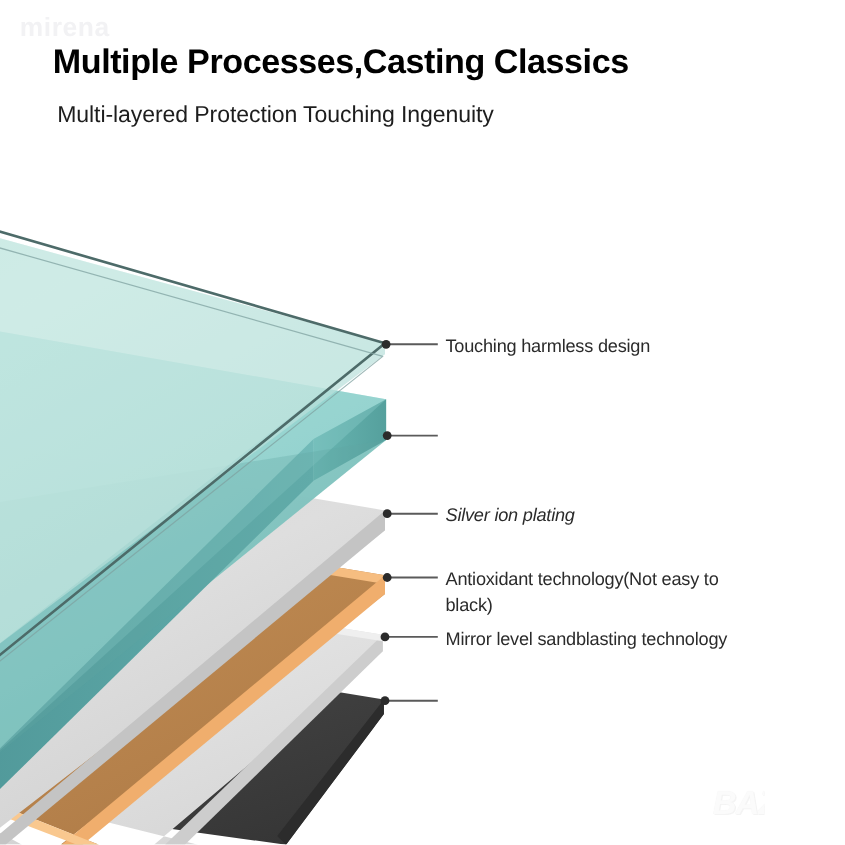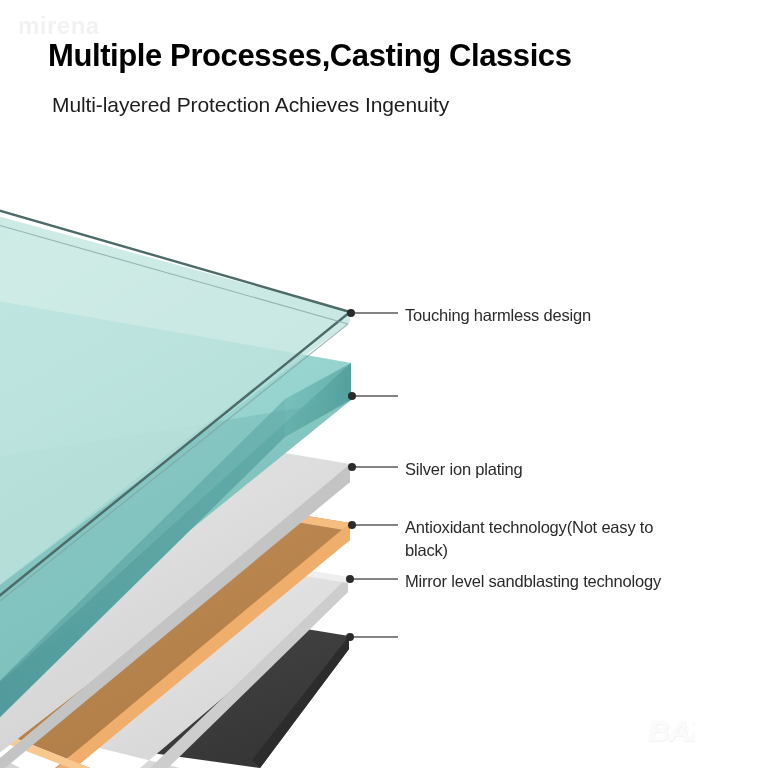"Multi-layered Protection Achieves" div { text: Achieves -> Touching }
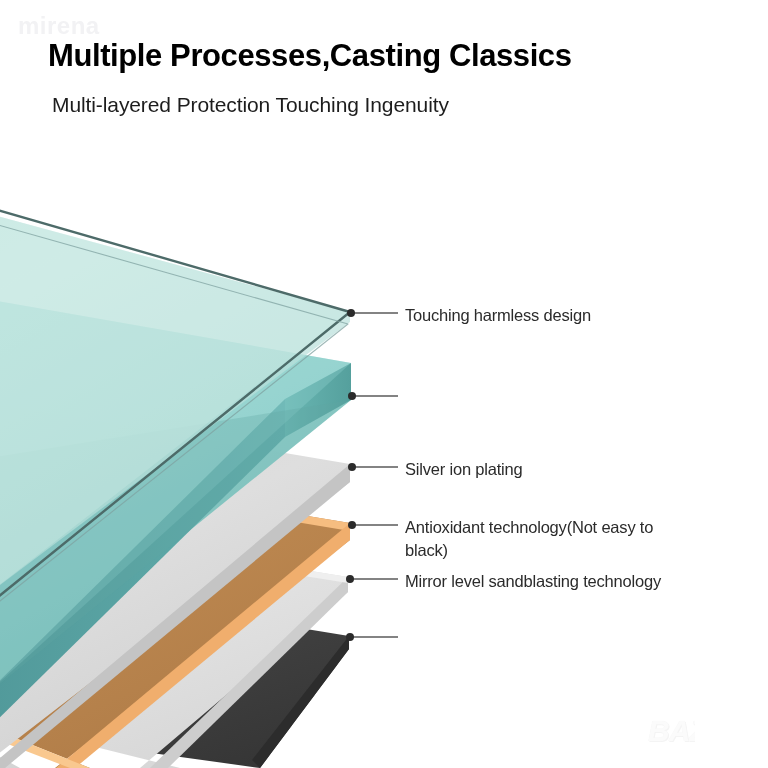"Silver ion plating" div.callout-label { font-style: none -> italic }
